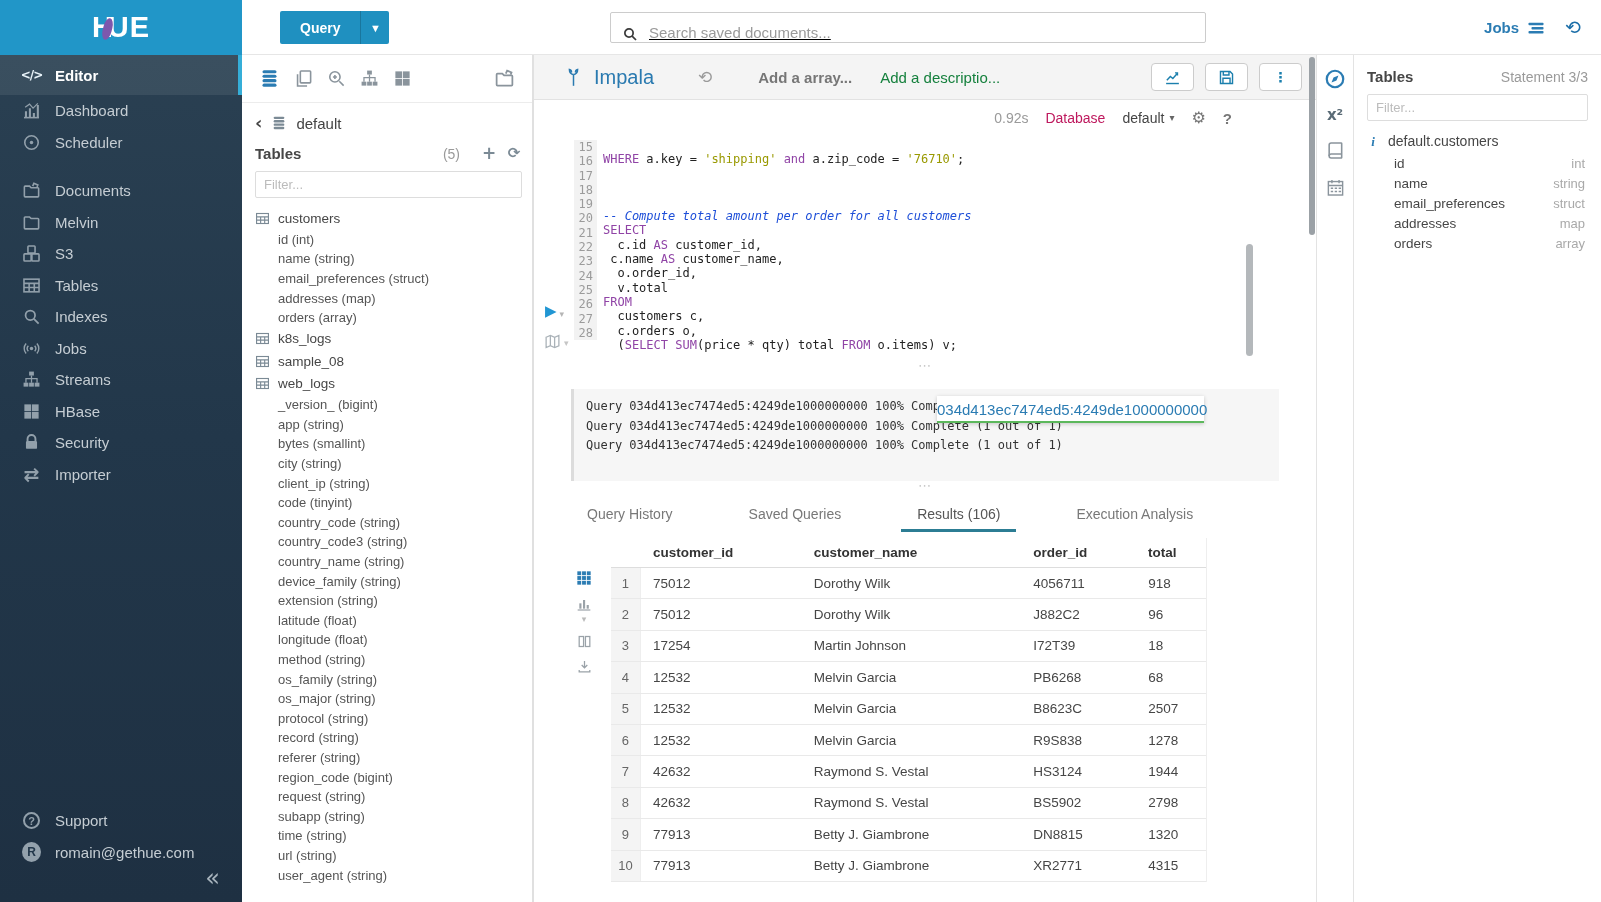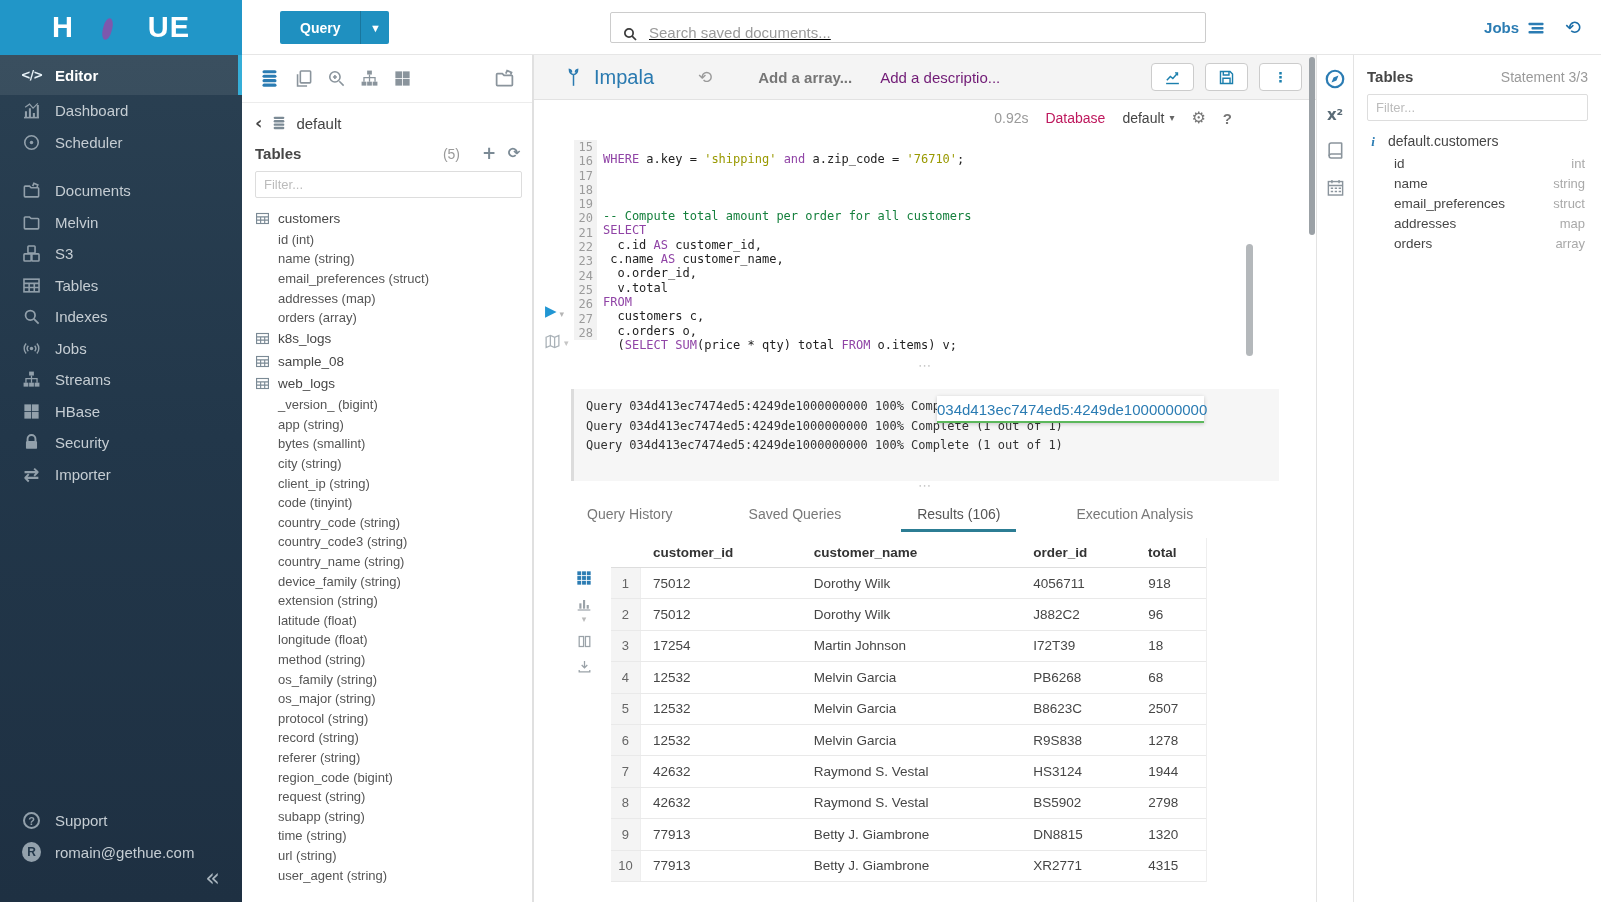"UE" .logo { gap: 40px -> none }
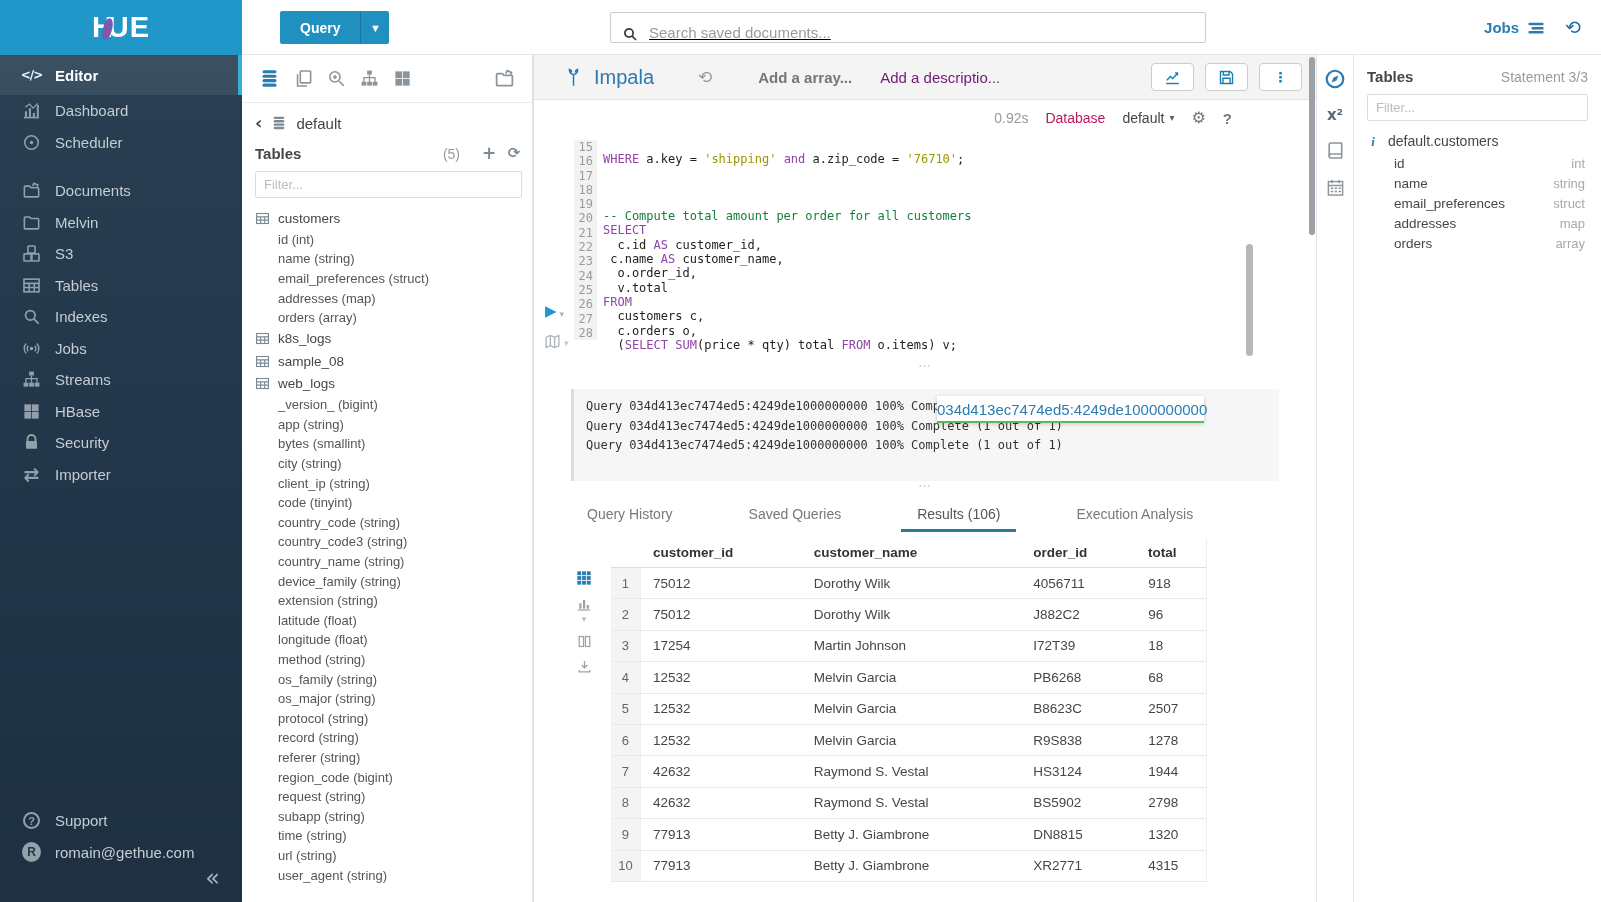"Add a descriptio..." .hdr-desc { color: #701a75 -> #15803d }
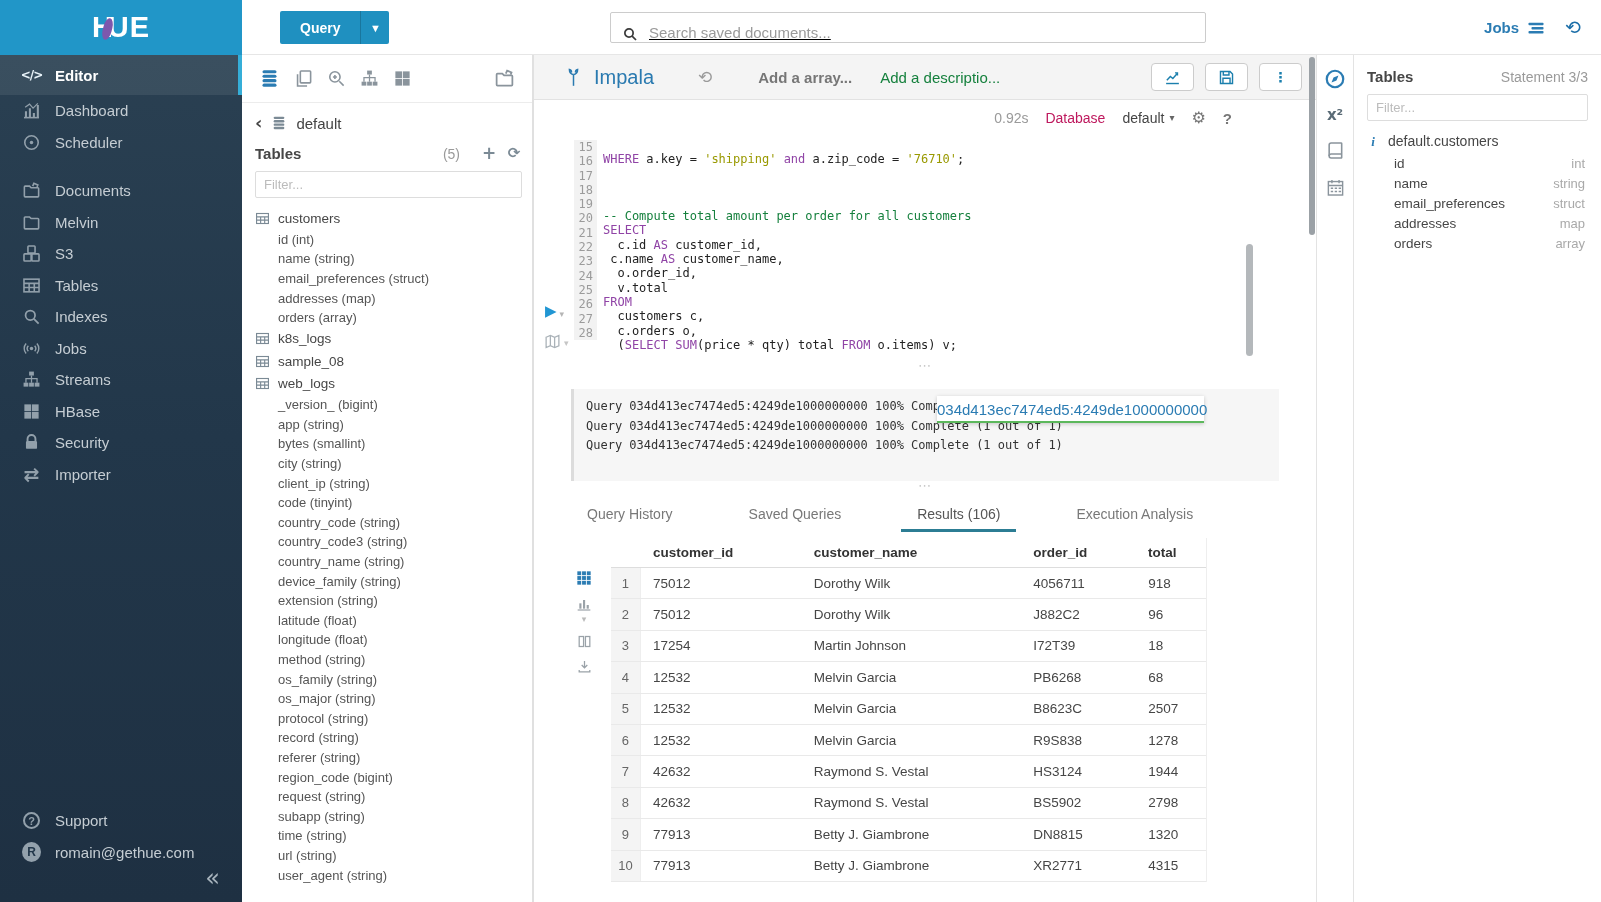"-- Compute total amount per" .codepane .c { color: #15803d -> #1d4ed8; font-style: none -> italic }
